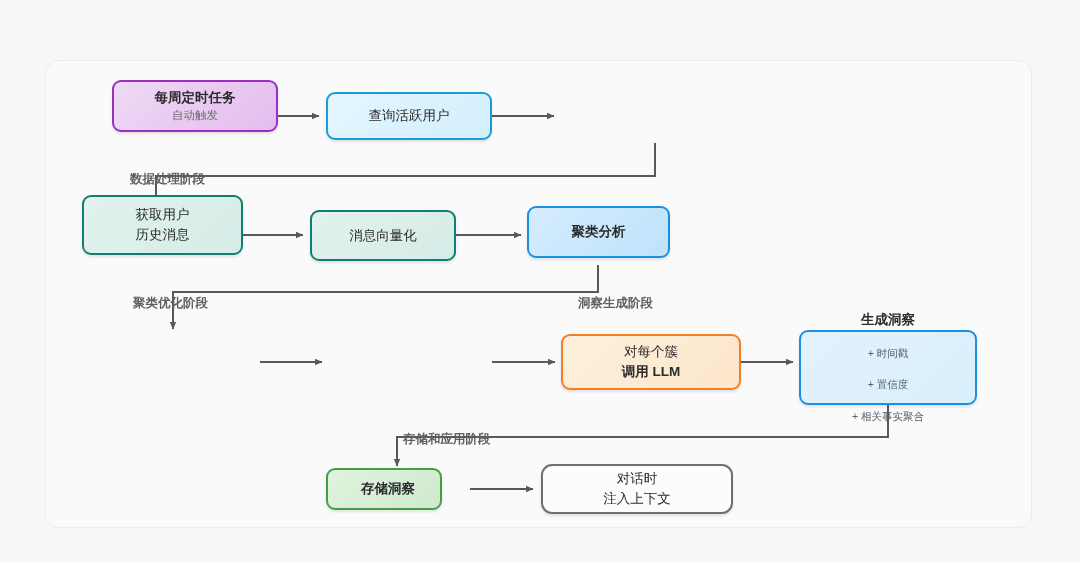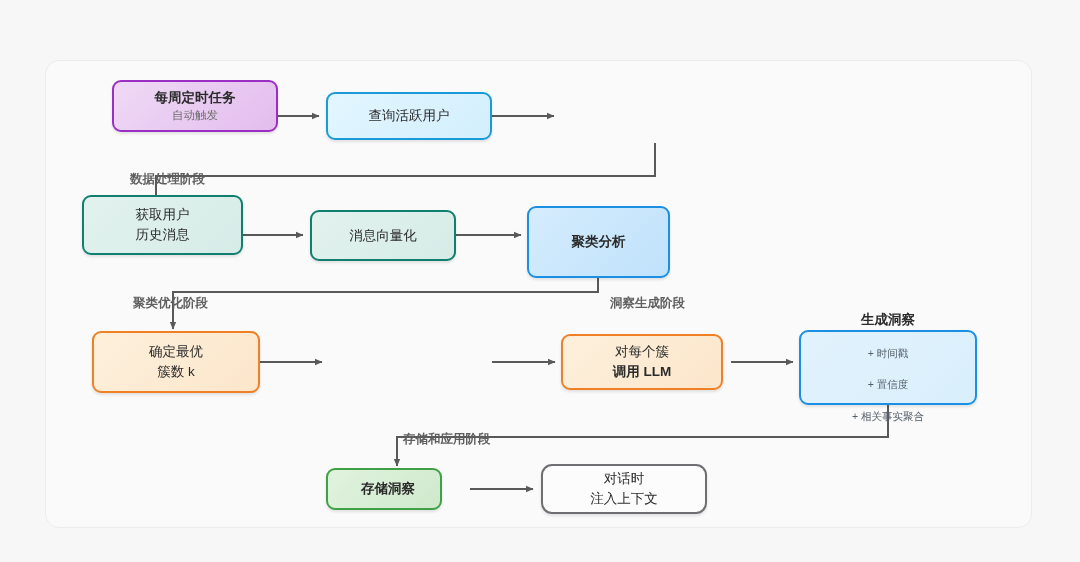"聚类分析" div.node { height: 72px -> 52px }
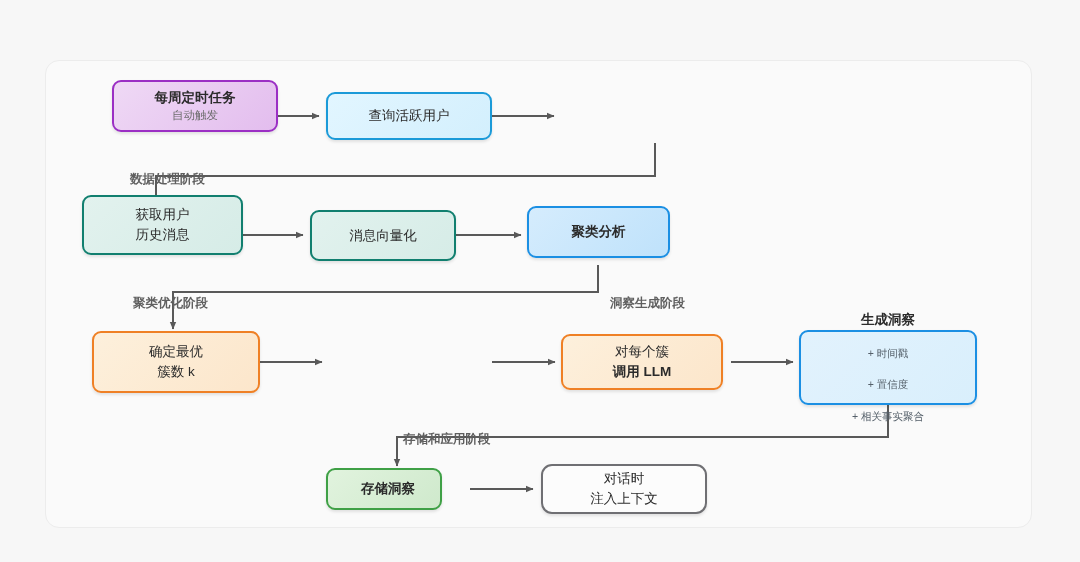"洞察生成阶段" div.edge-label { margin-left: 32px -> none }
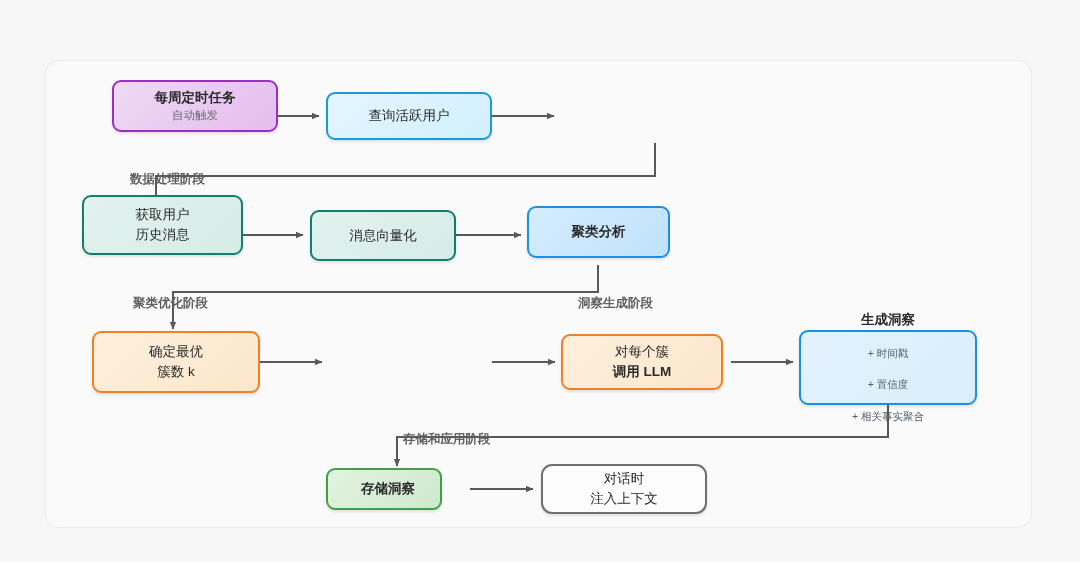"确定最优" div.node { html: <div> <span>确定最优</span> <span>簇数 k</span> </div> -> none }
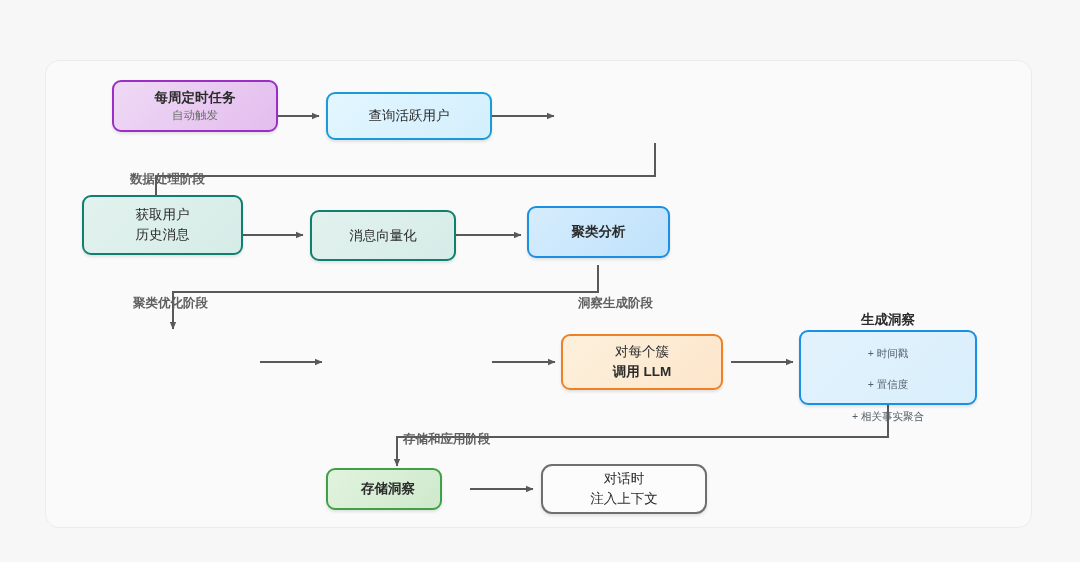"对每个簇" div.node { width: 162px -> 180px }
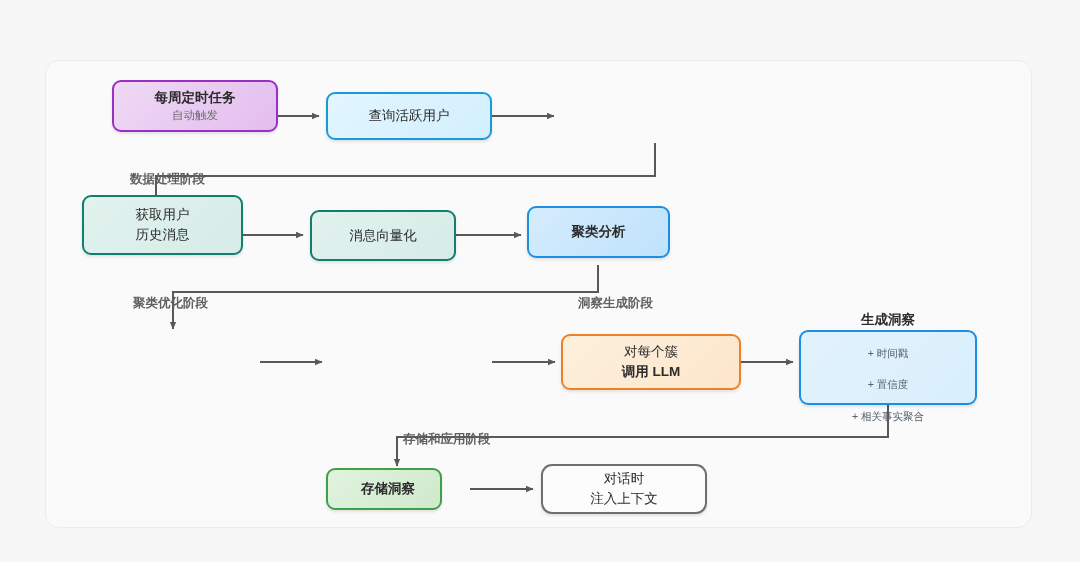"对话时" div.node { width: 166px -> 192px }
